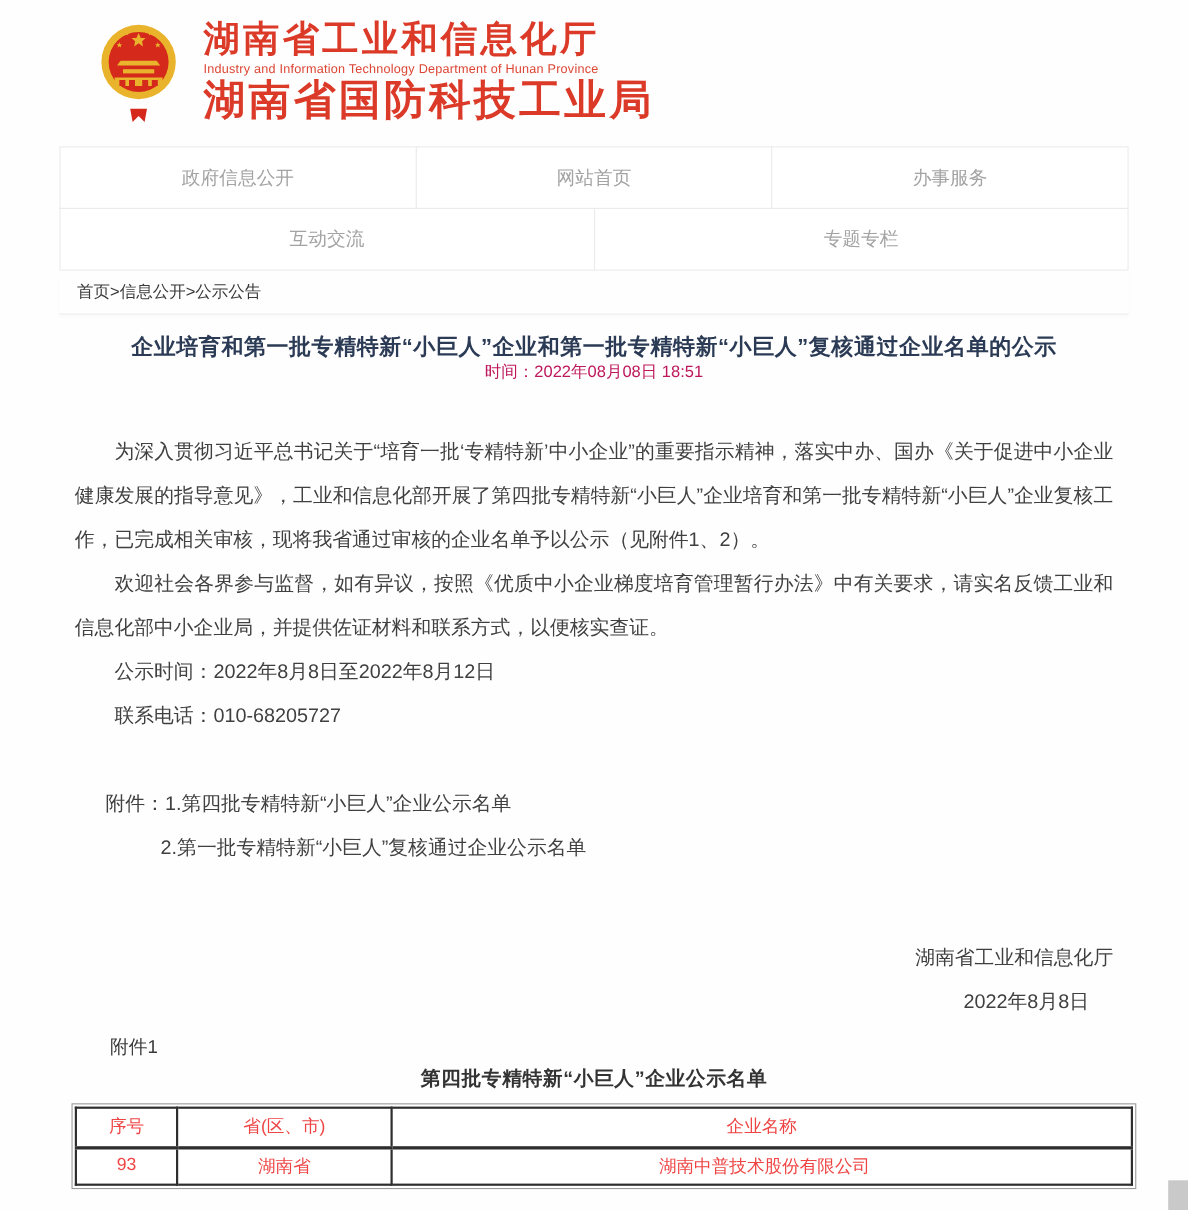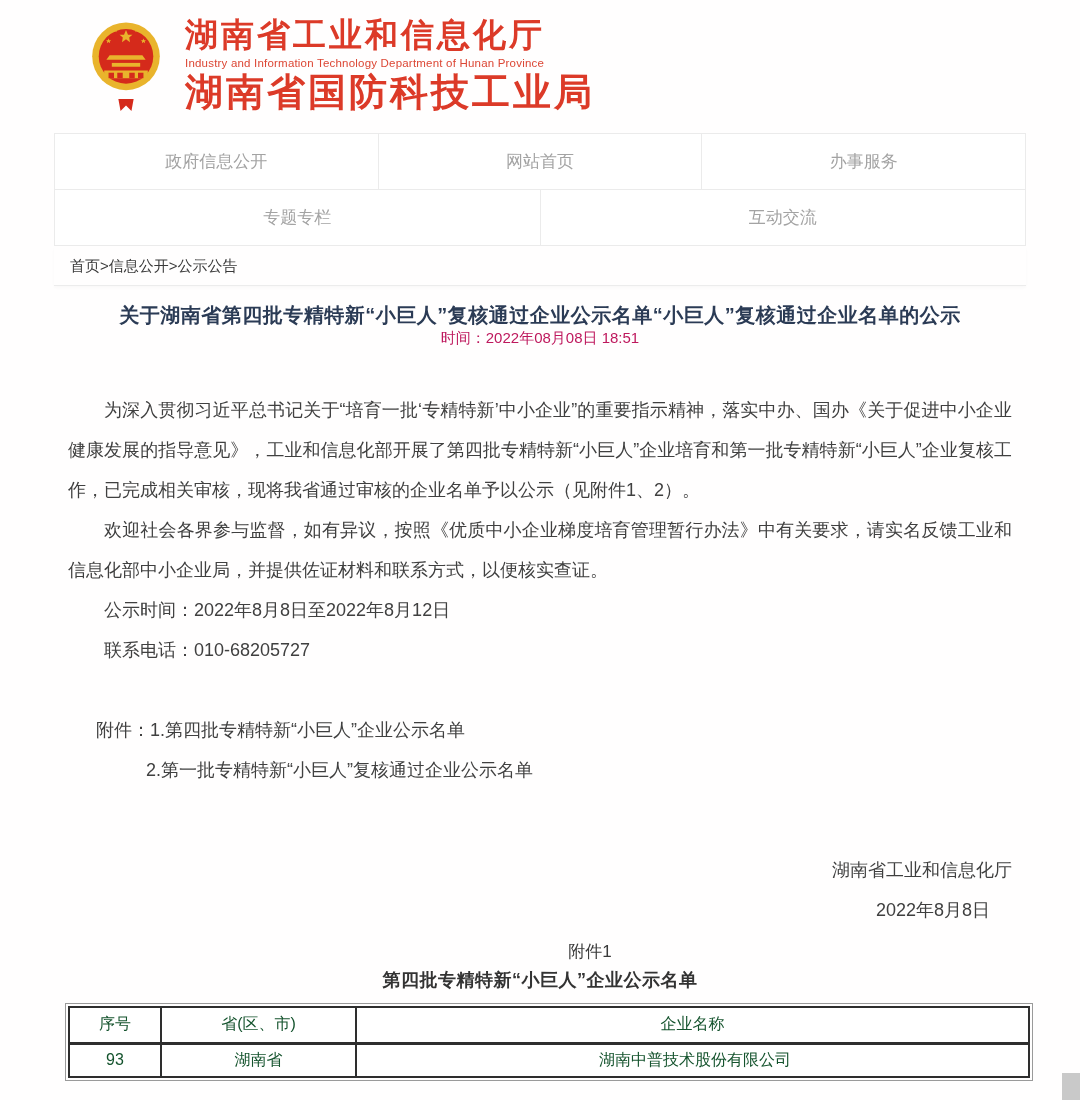"专题专栏" div.nav-cell { order: before "互动交流" -> after "互动交流" }
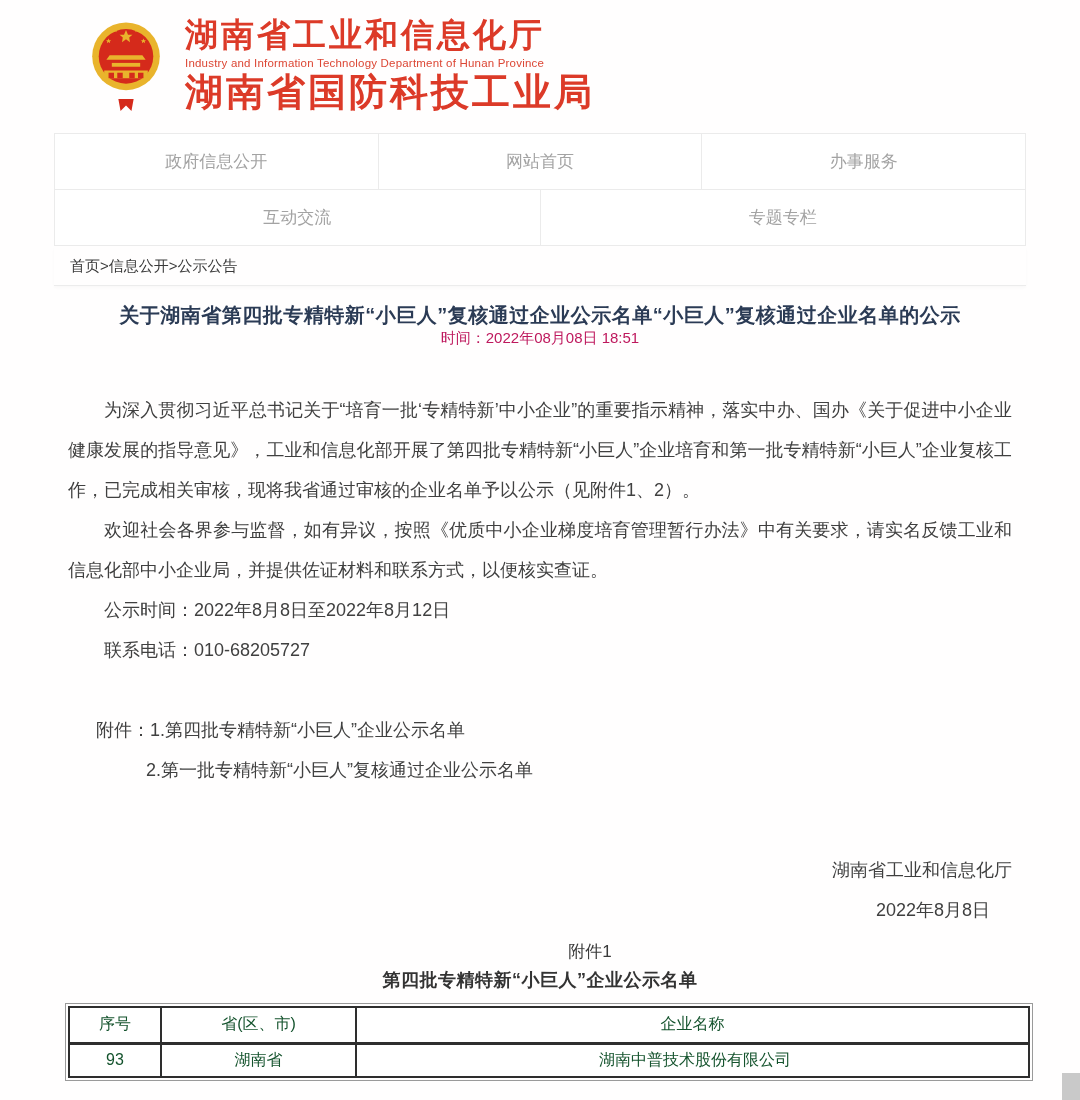"关于湖南省第四批专精特新“小巨人”复核通过企业公示名单“小巨人”复核通过企业名单" div.article-title { text: 关于湖南省第四批专精特新“小巨人”复核通过企业公示名单 -> 企业培育和第一批专精特新“小巨人”企业和第一批专精特新 }
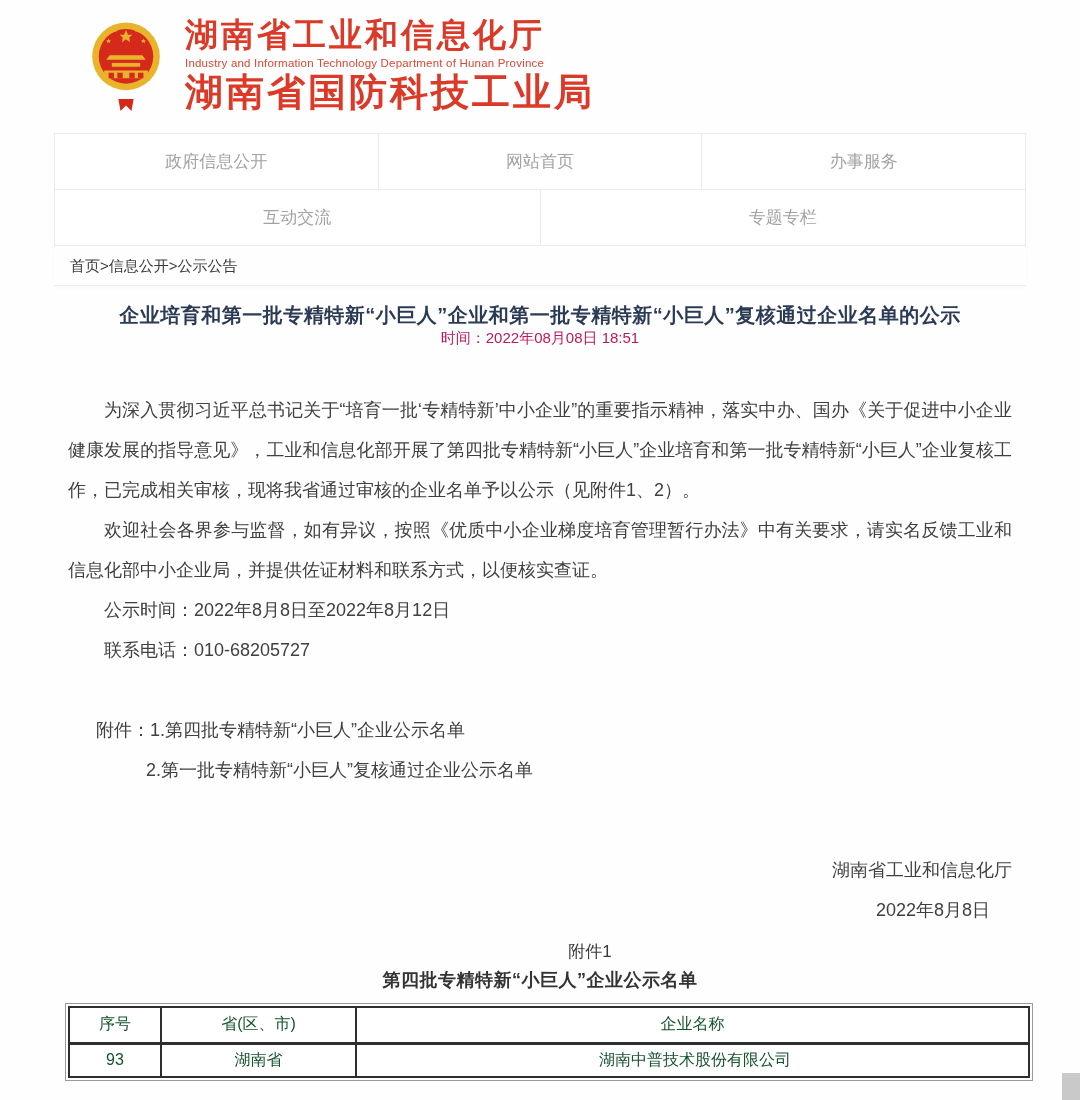"附件1" .attach1-label { text-align: center -> none }
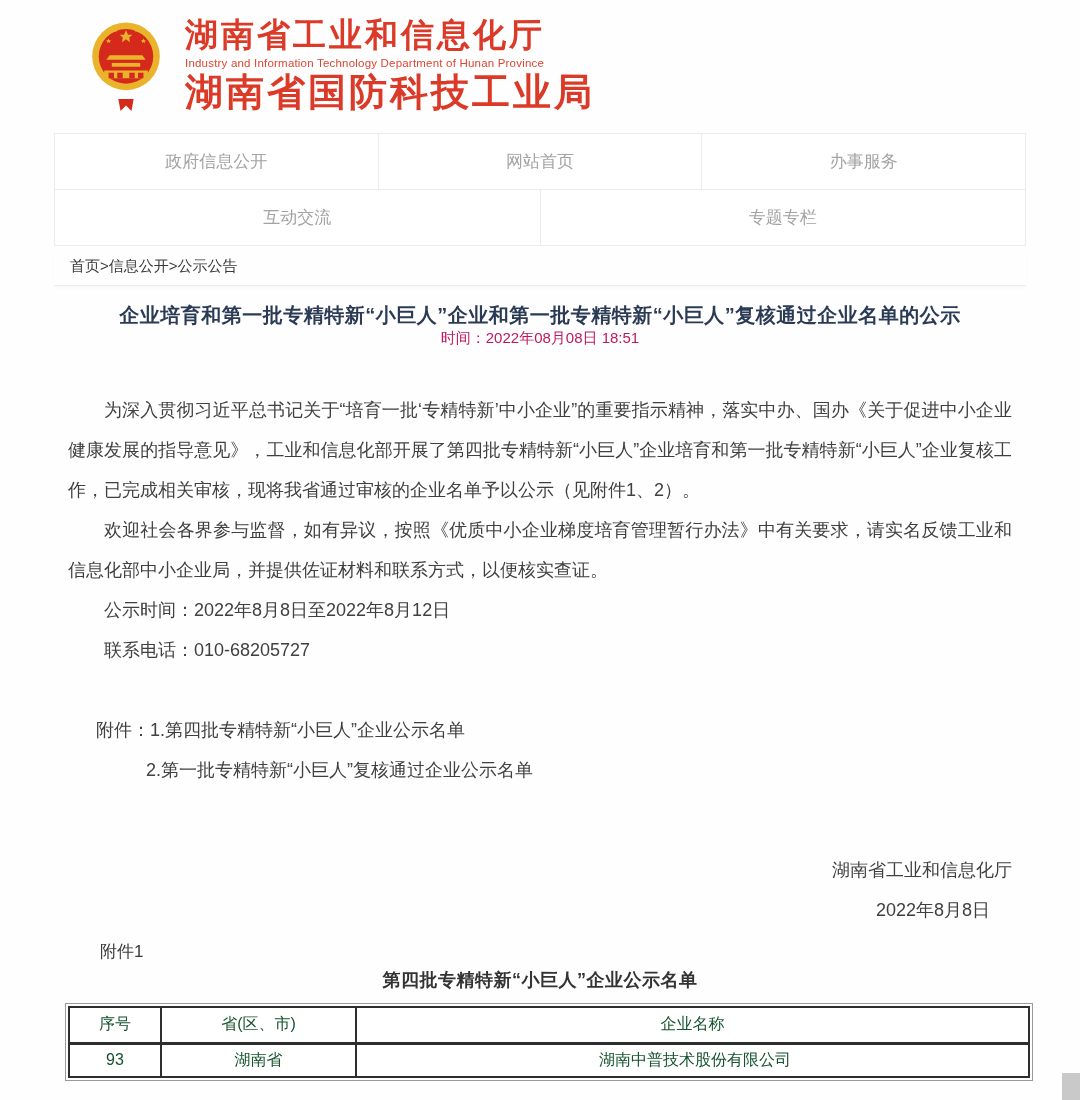"序号" table.roster th, table.roster td { color: #14532d -> #ef4444 }
